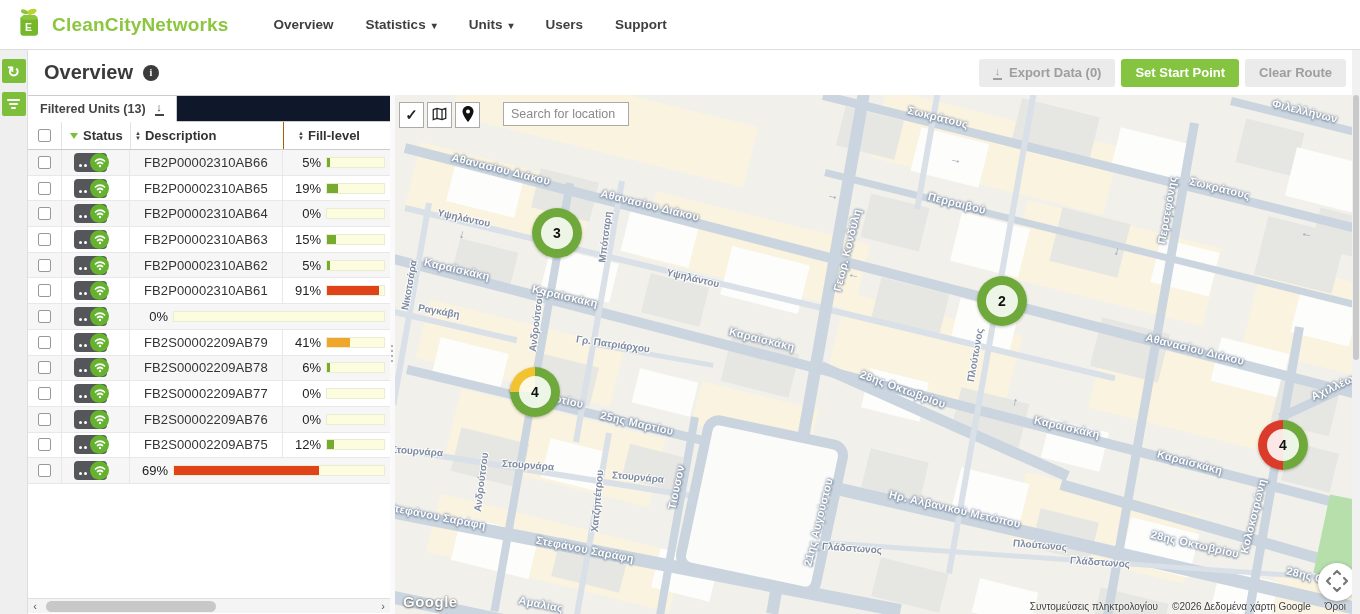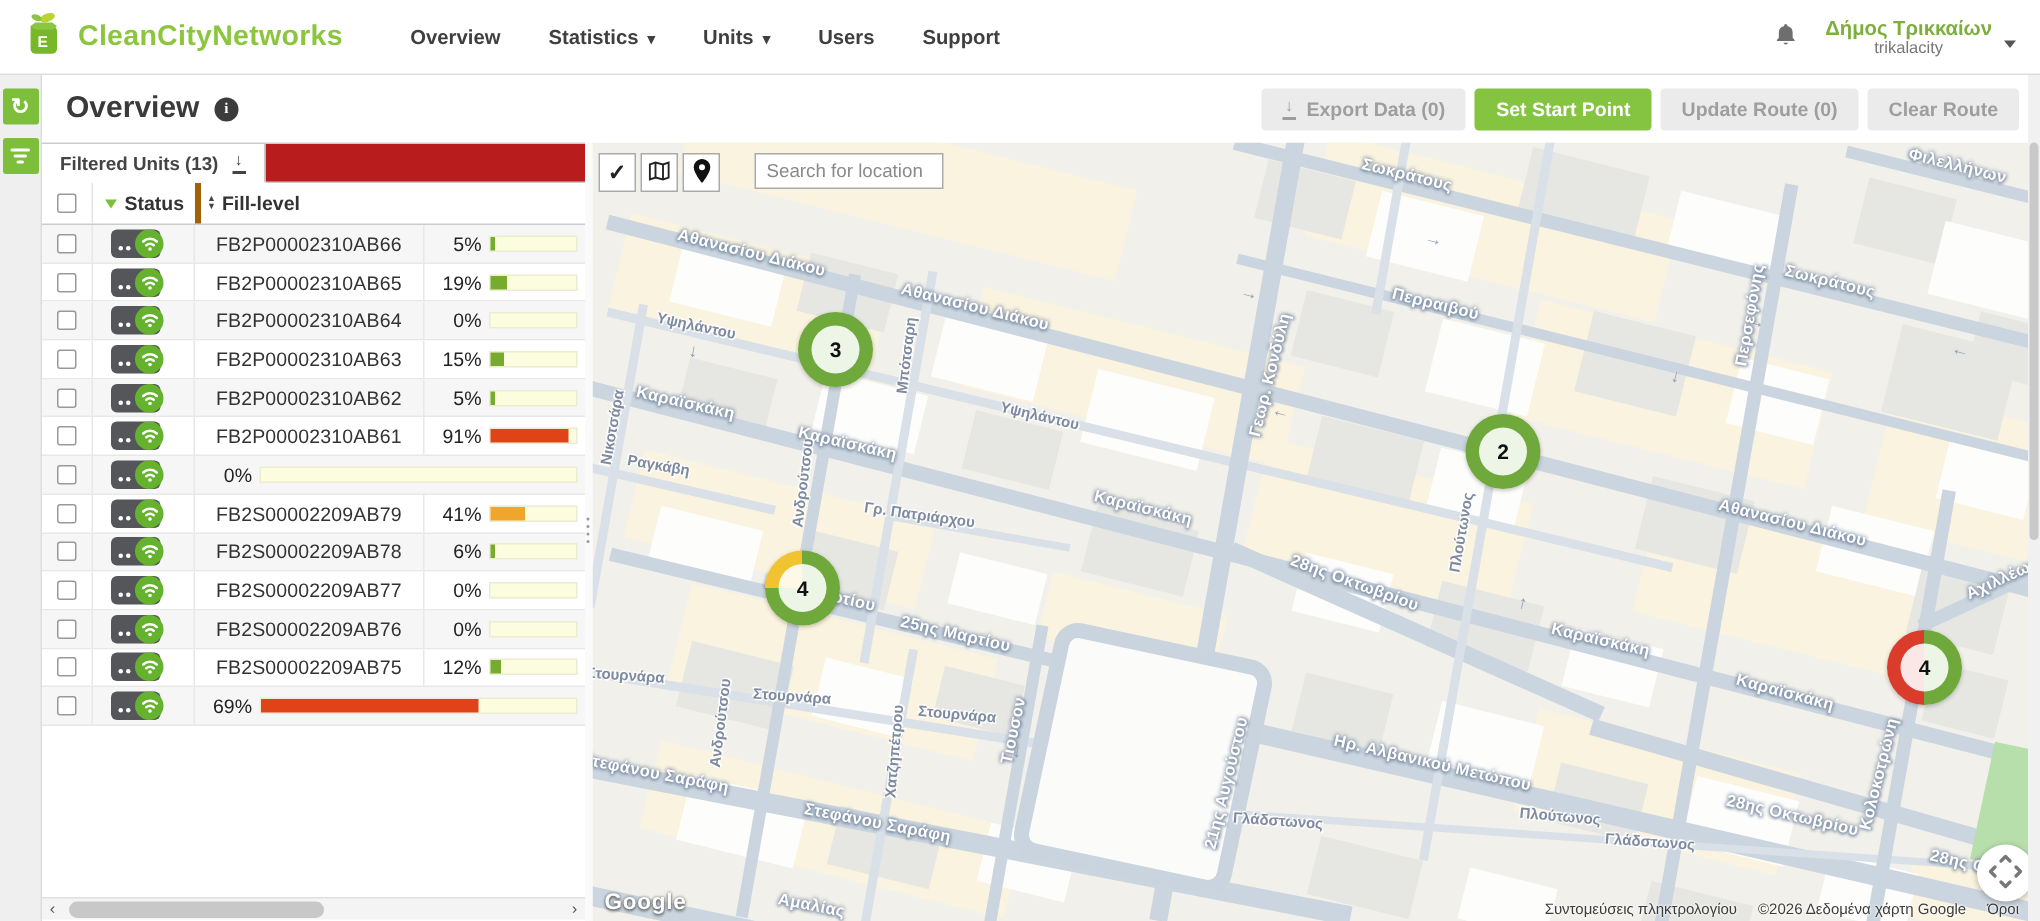"Δήμος Τρικκαίων" div { html: <div> <span><svg> <path></path> <path></path> </svg></span> <div> <div> <span>Δήμος Τρικκαίων</span> <span>trikalacity</span> </div> <span></span> </div> </div> -> none }
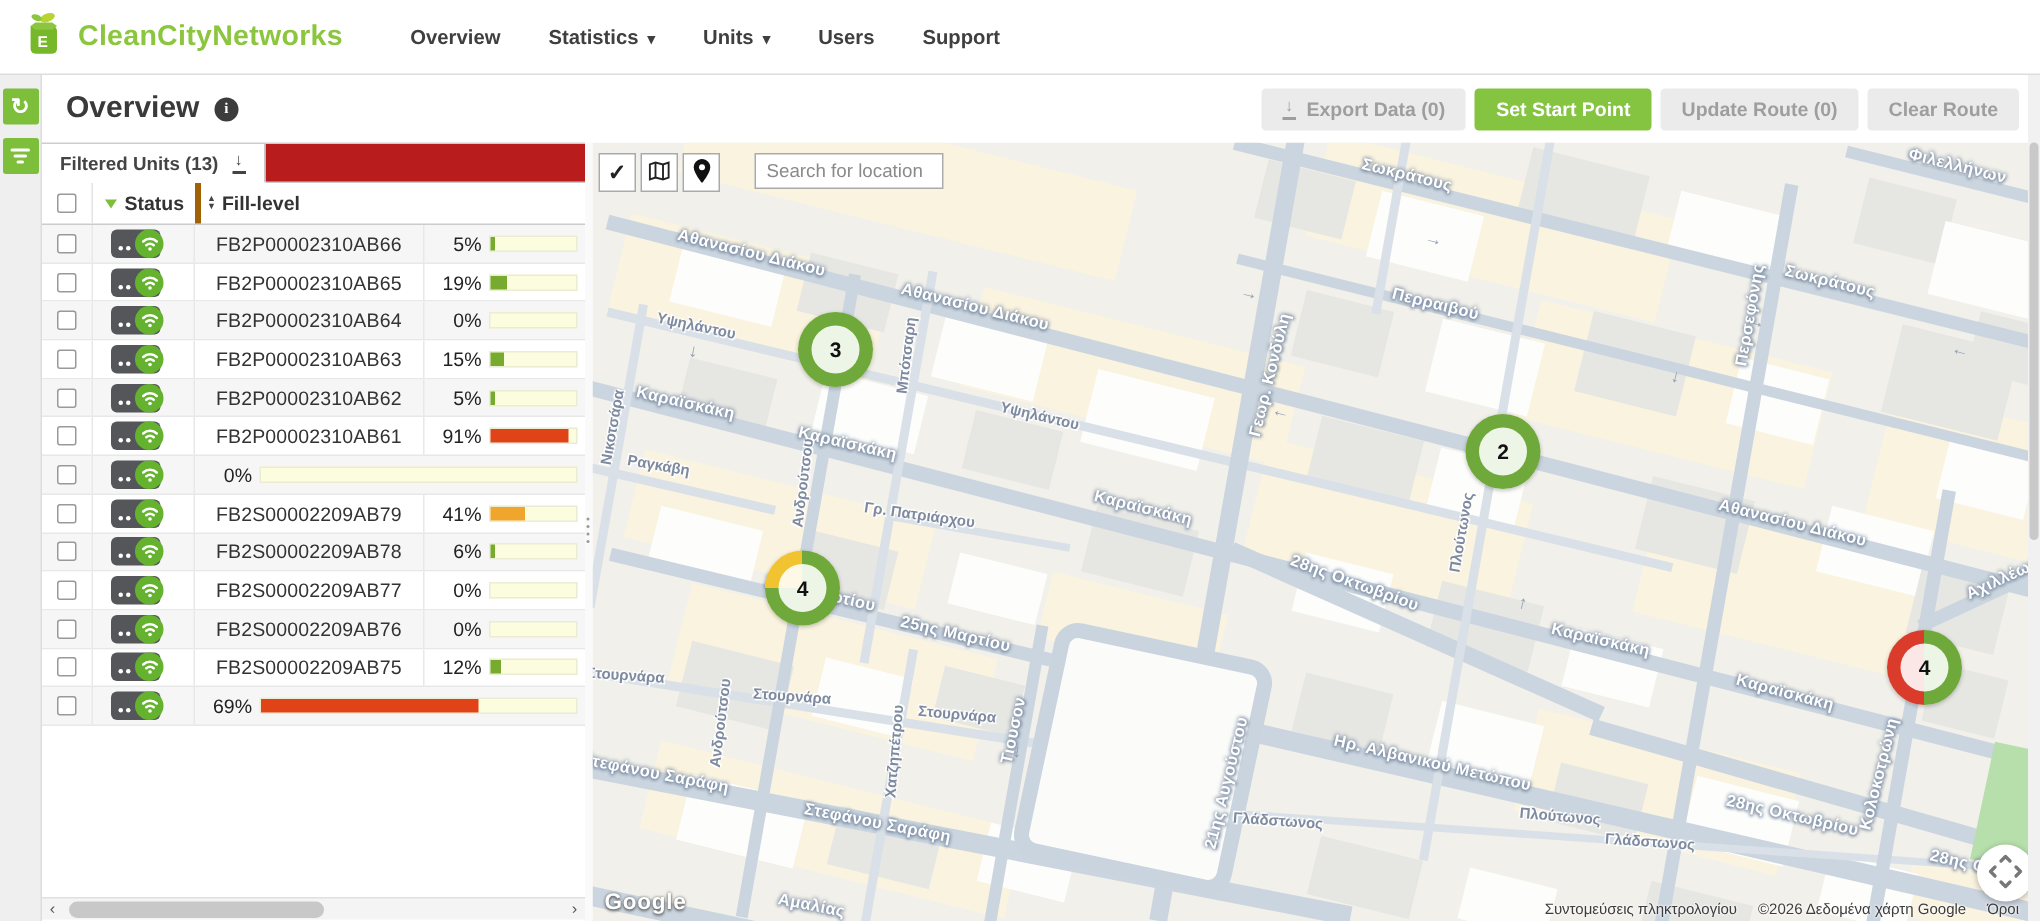"Update Route (0)" div.btn { html: <div> <span>Update Route (0)</span> </div> -> none }
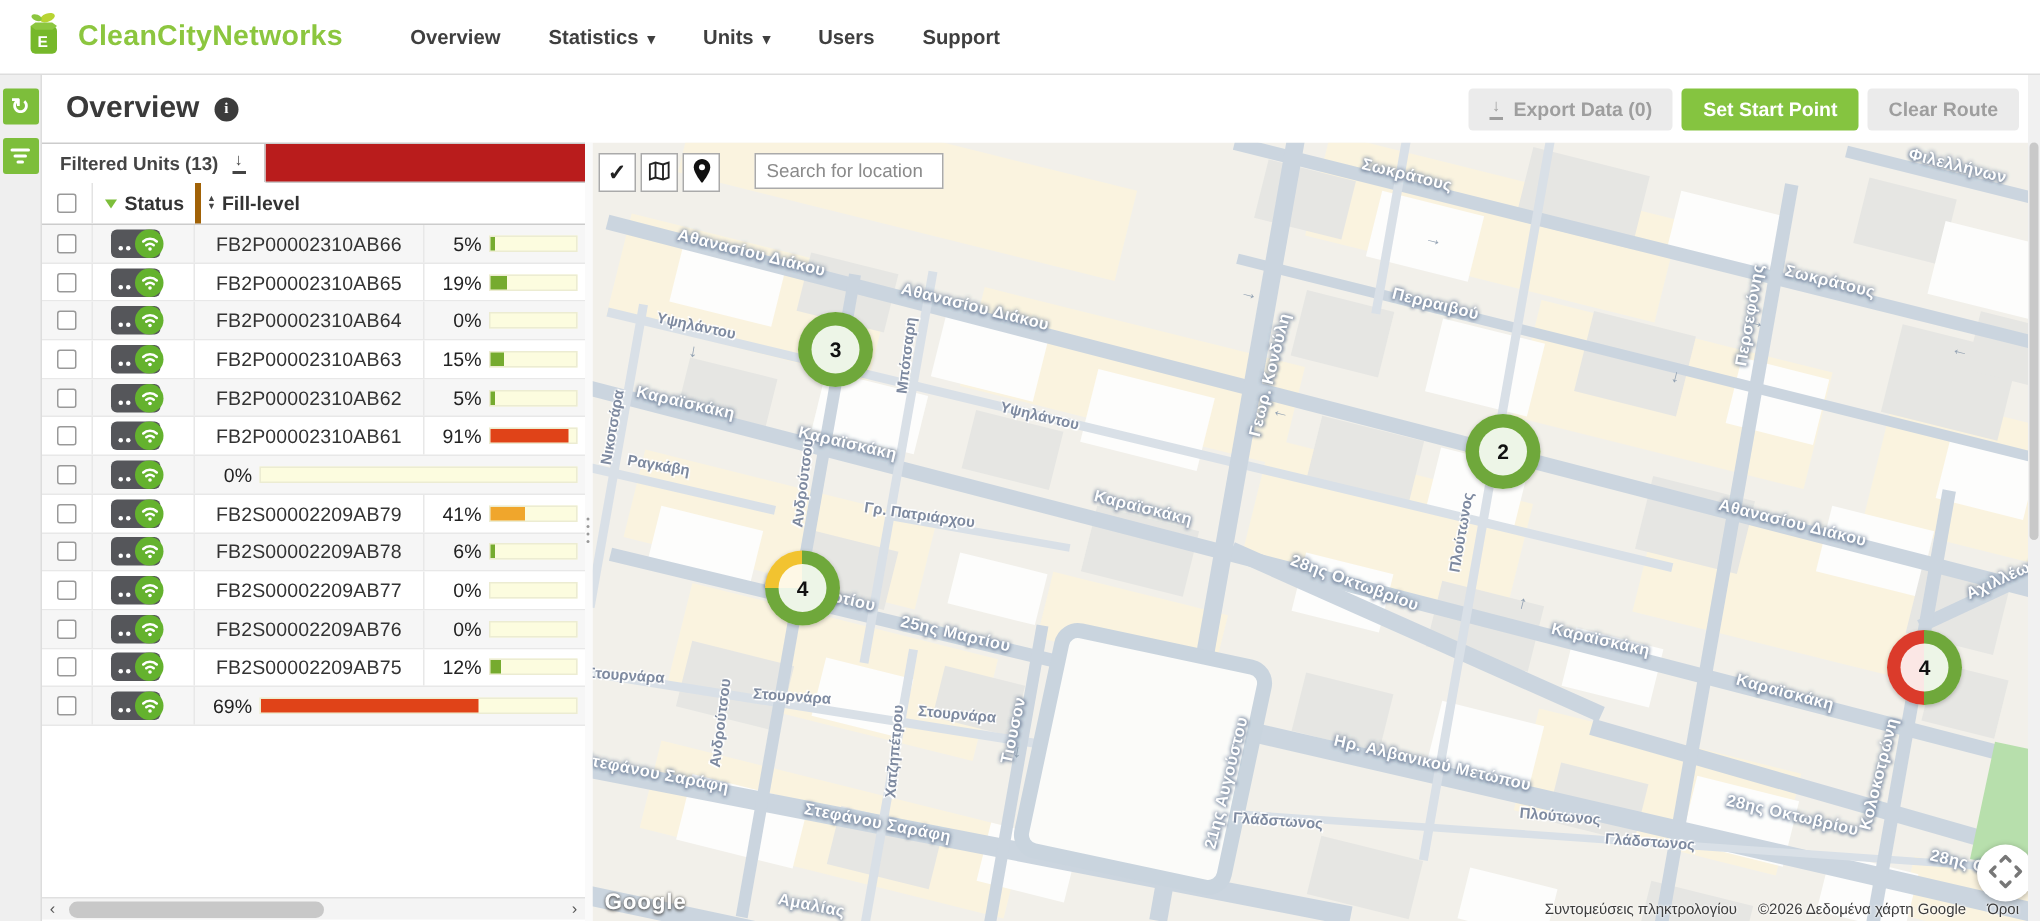"Filtered Units (13)" #tabstrip { background: #b91c1c -> #0f172a }
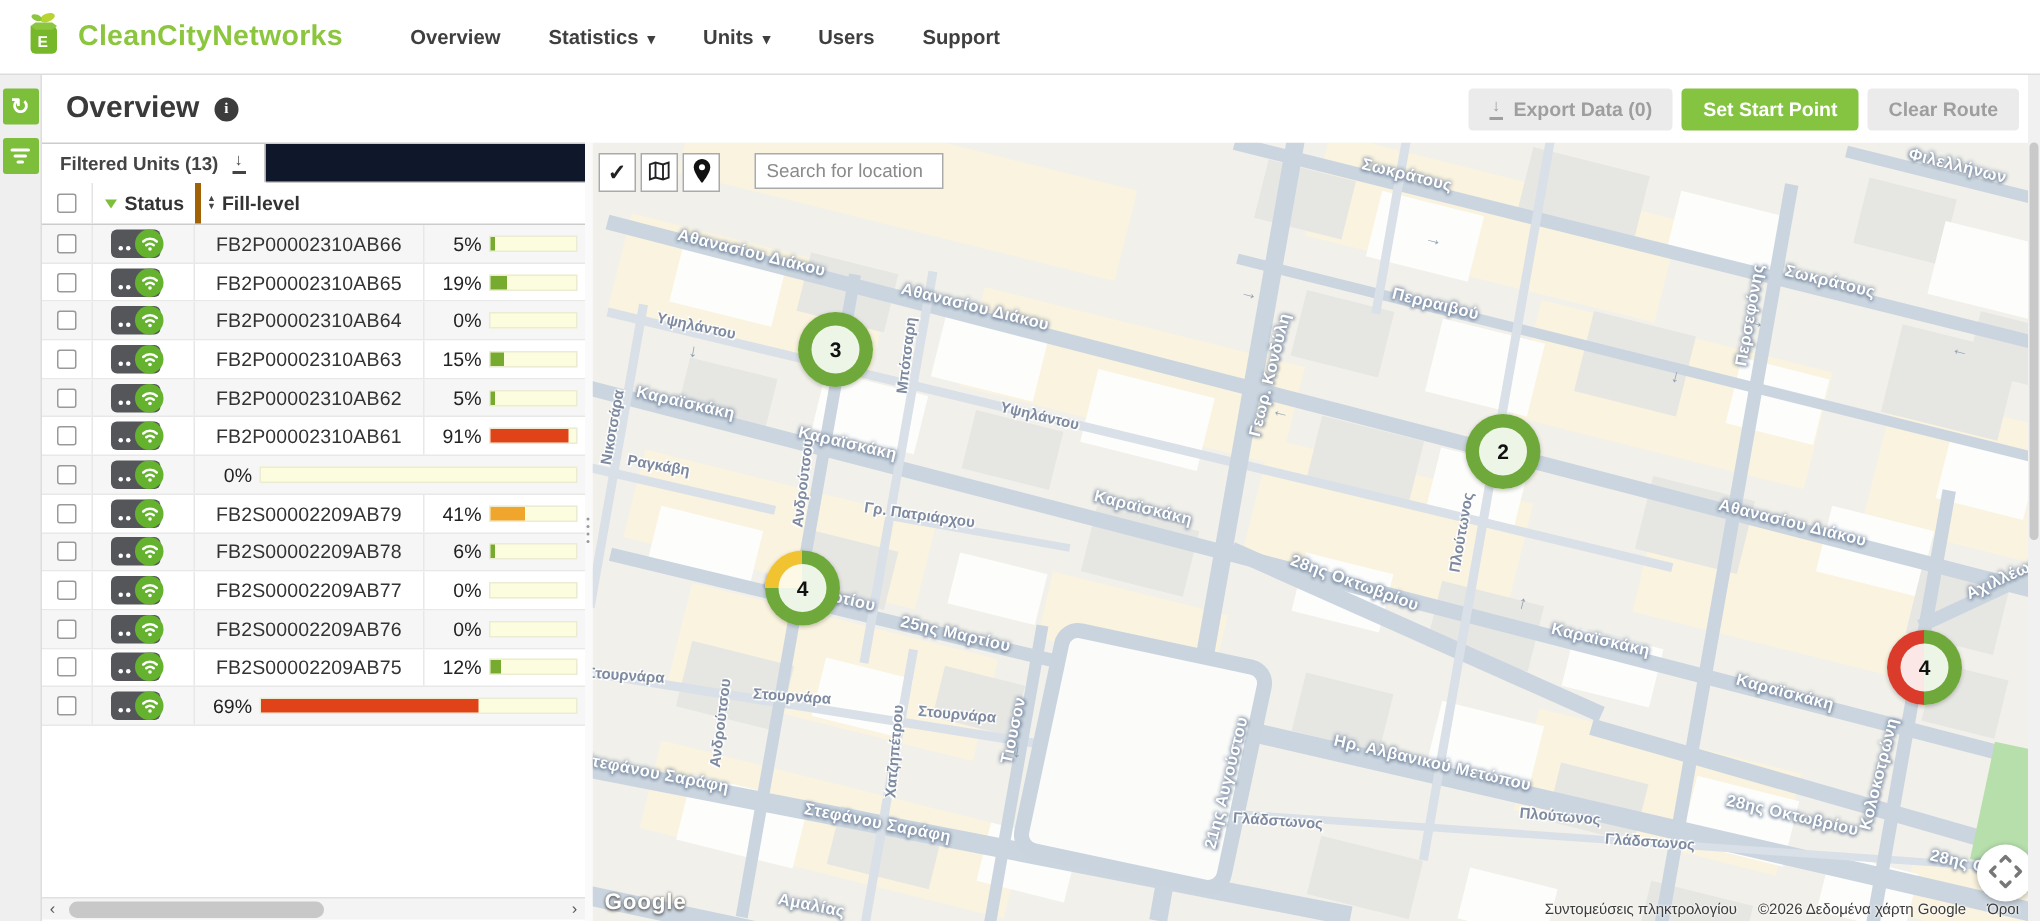"Description" span.hc { html: none -> <span> <span></span> <span>Description</span> </span> }
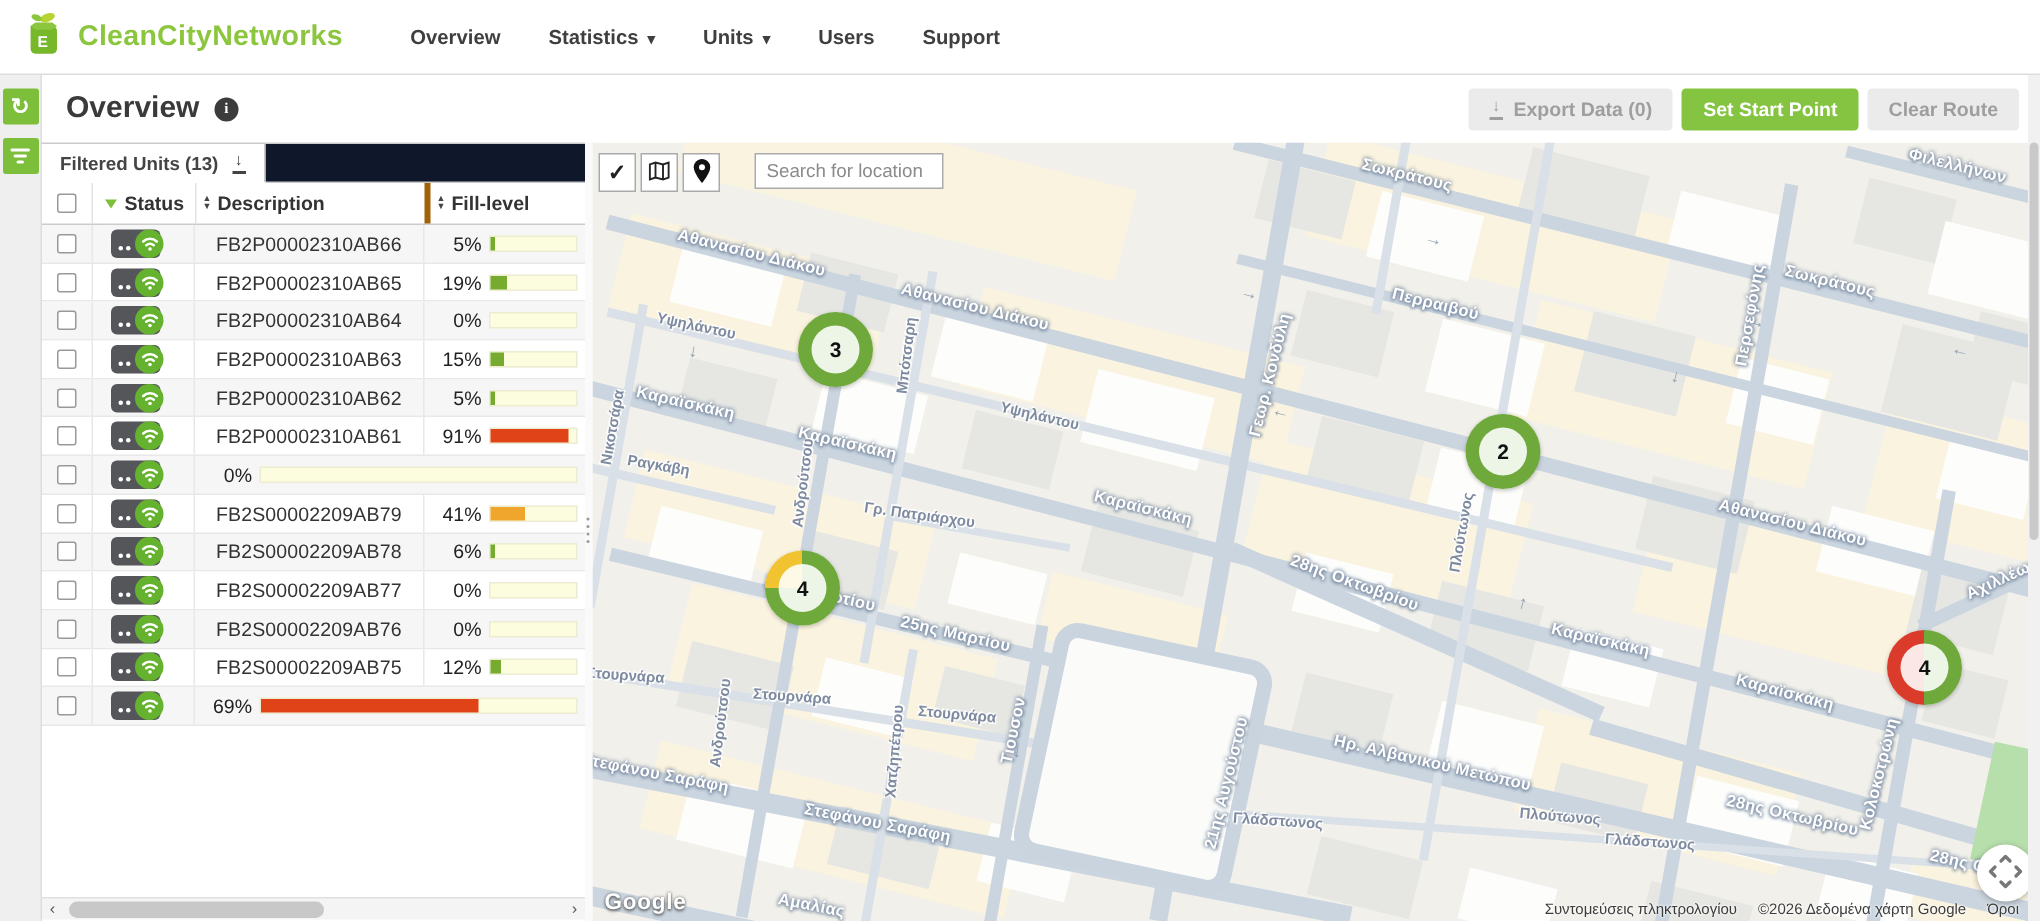"Fill-level" .hc3 { border-left: 4px solid #a16207 -> 1px solid #a16207; padding-left: 4px -> 14px }
